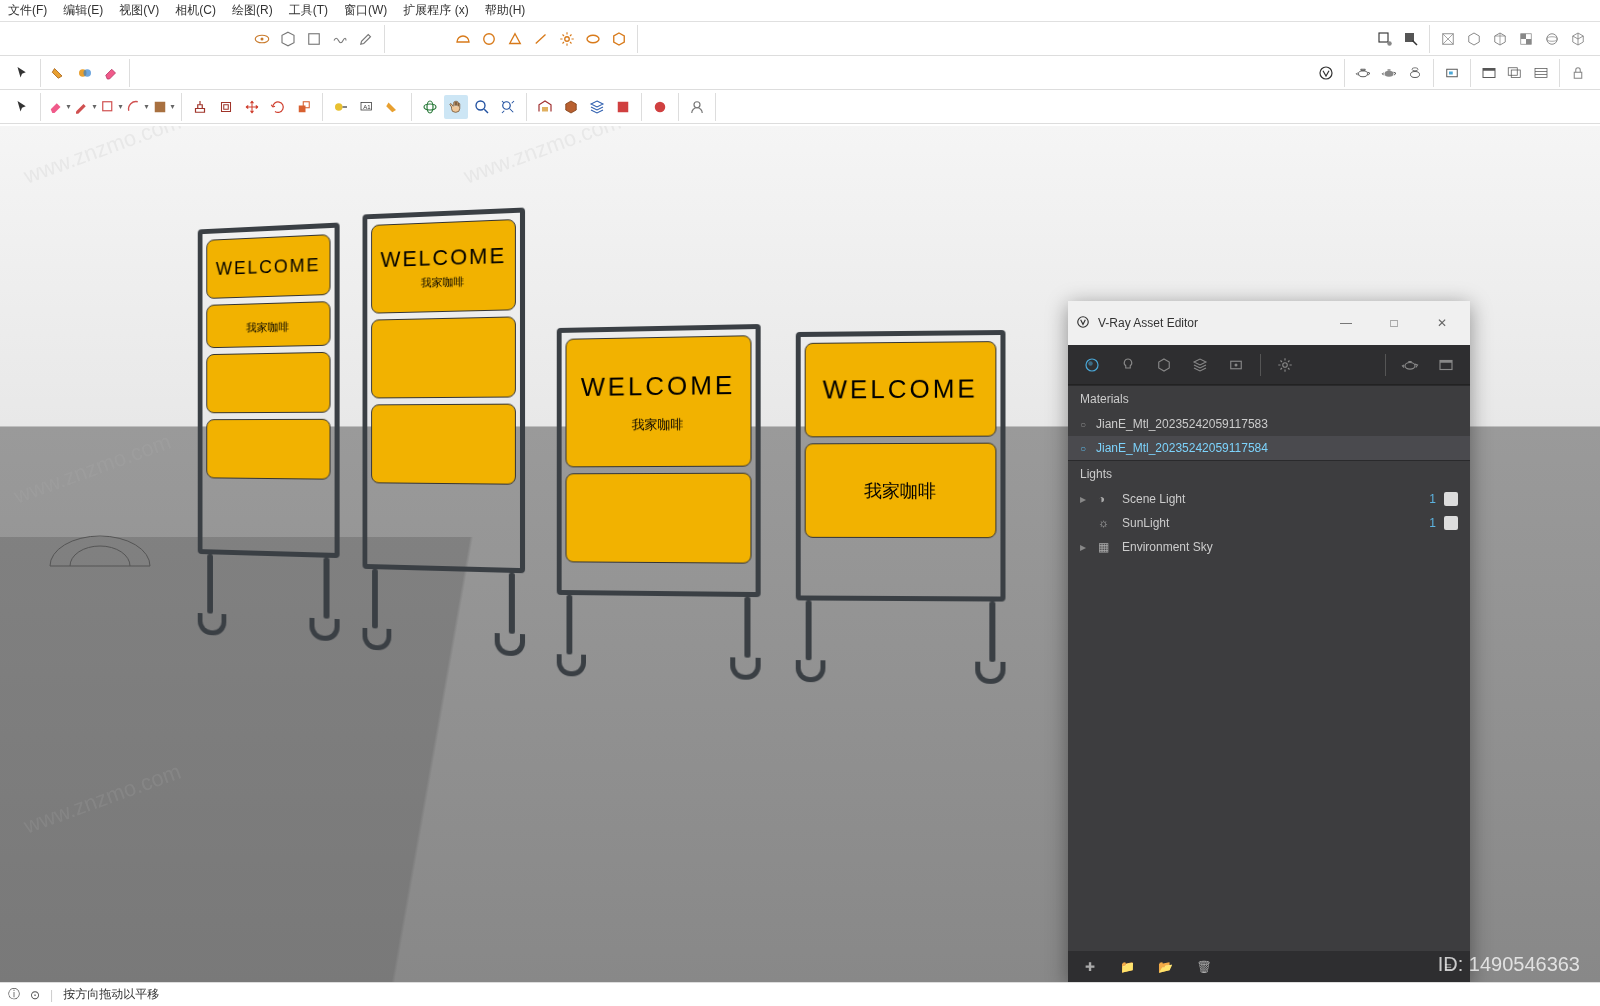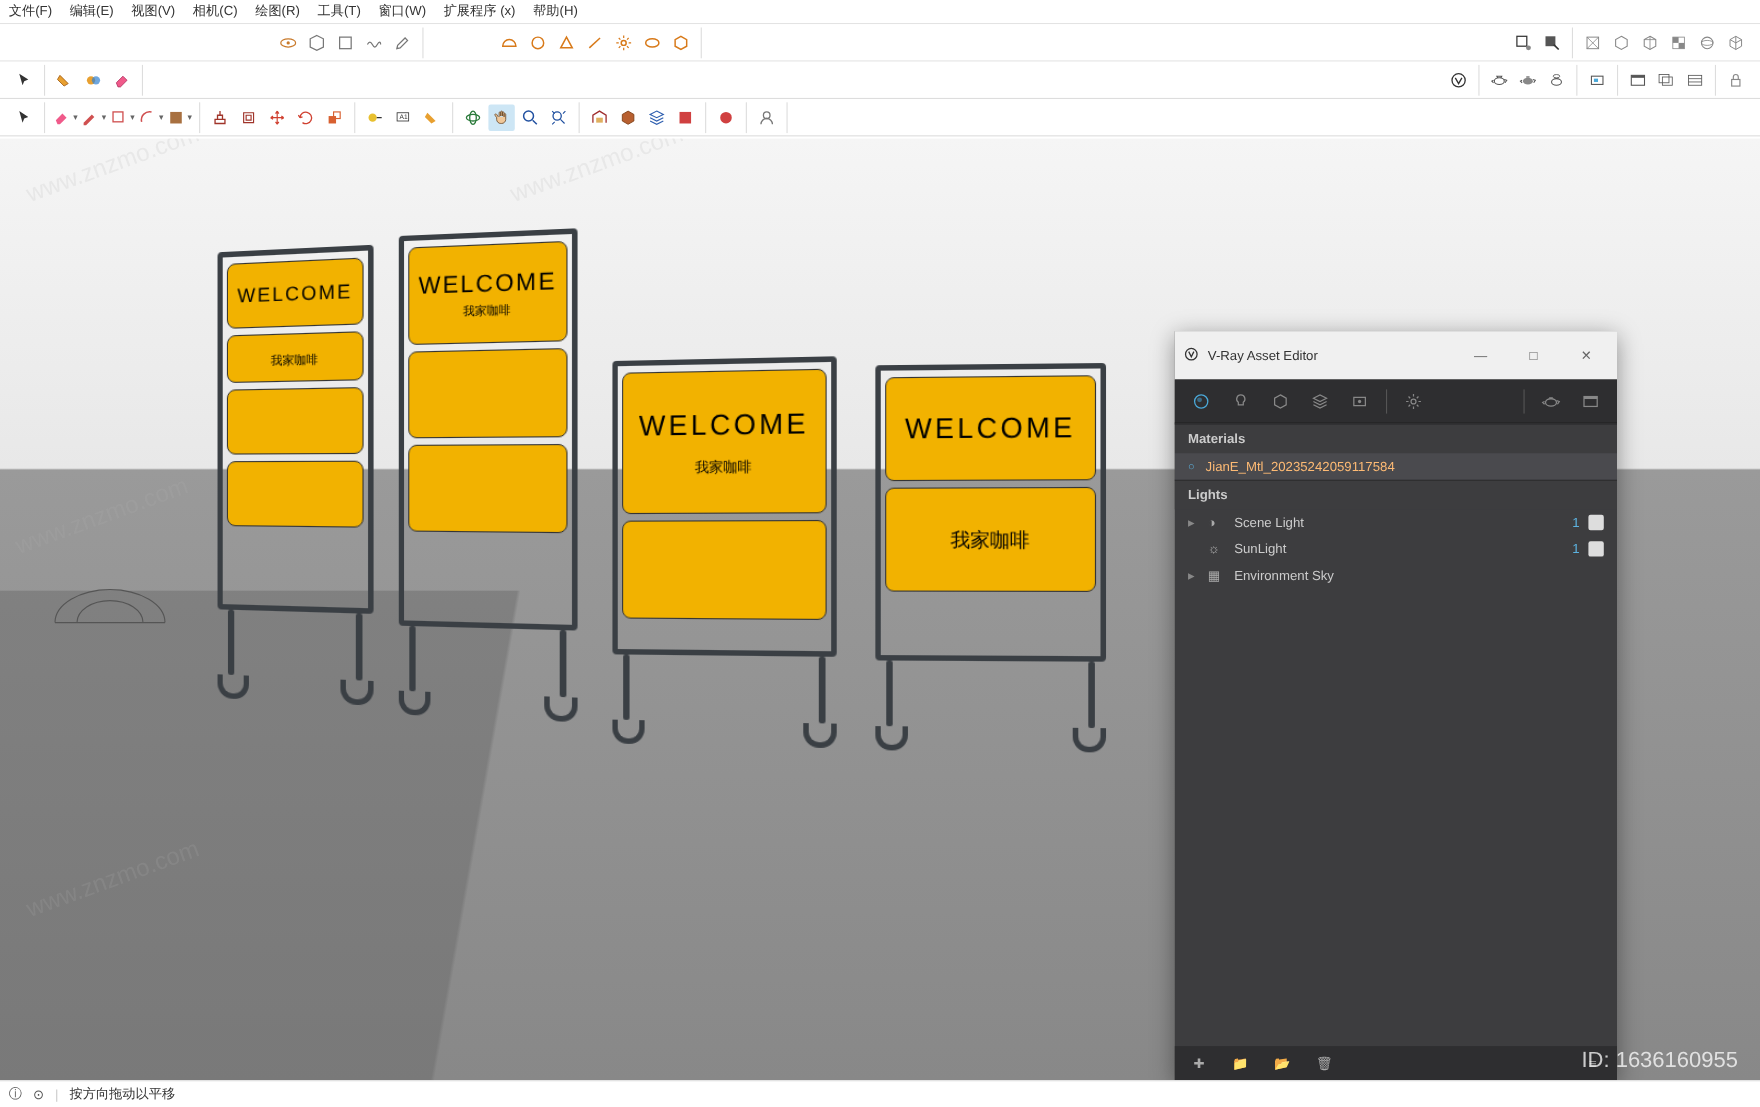"Materials" .vray-section { font-weight: bold -> normal }
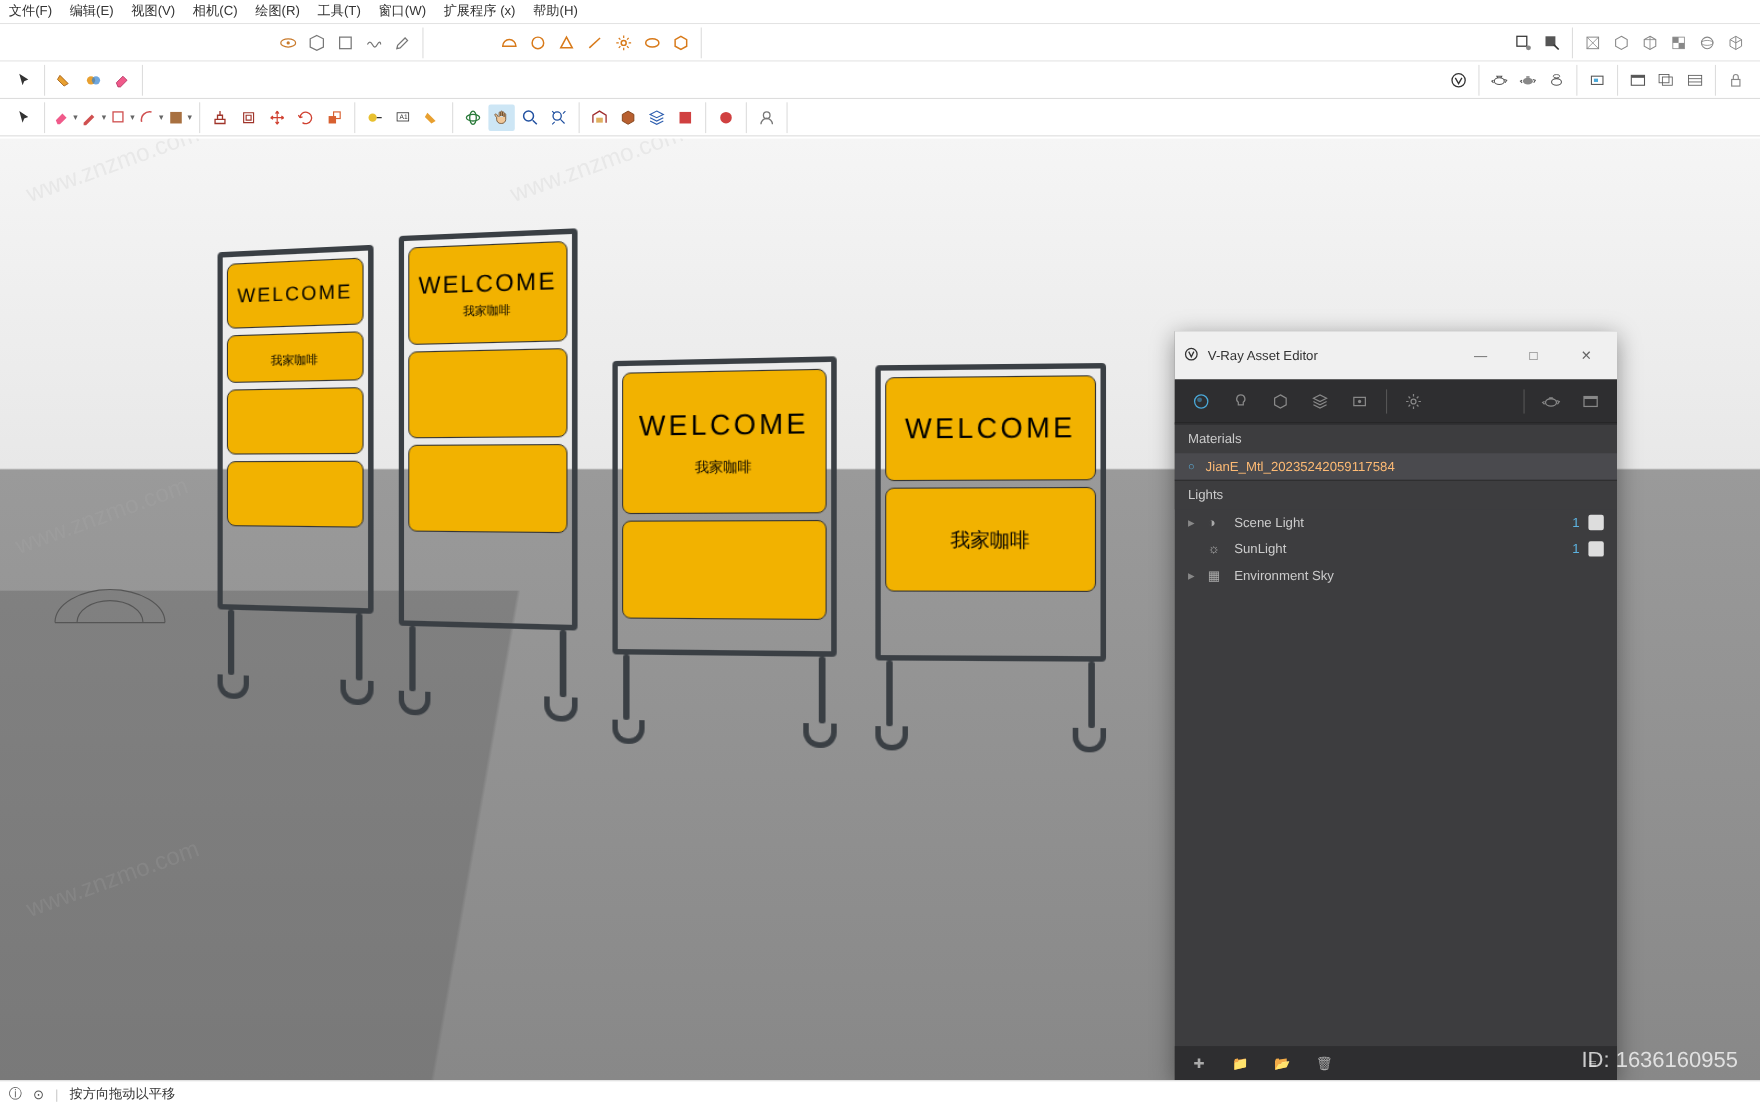"JianE_Mtl_20235242059117583" div.vray-item { html: none -> <div>JianE_Mtl_20235242059117583</div> }
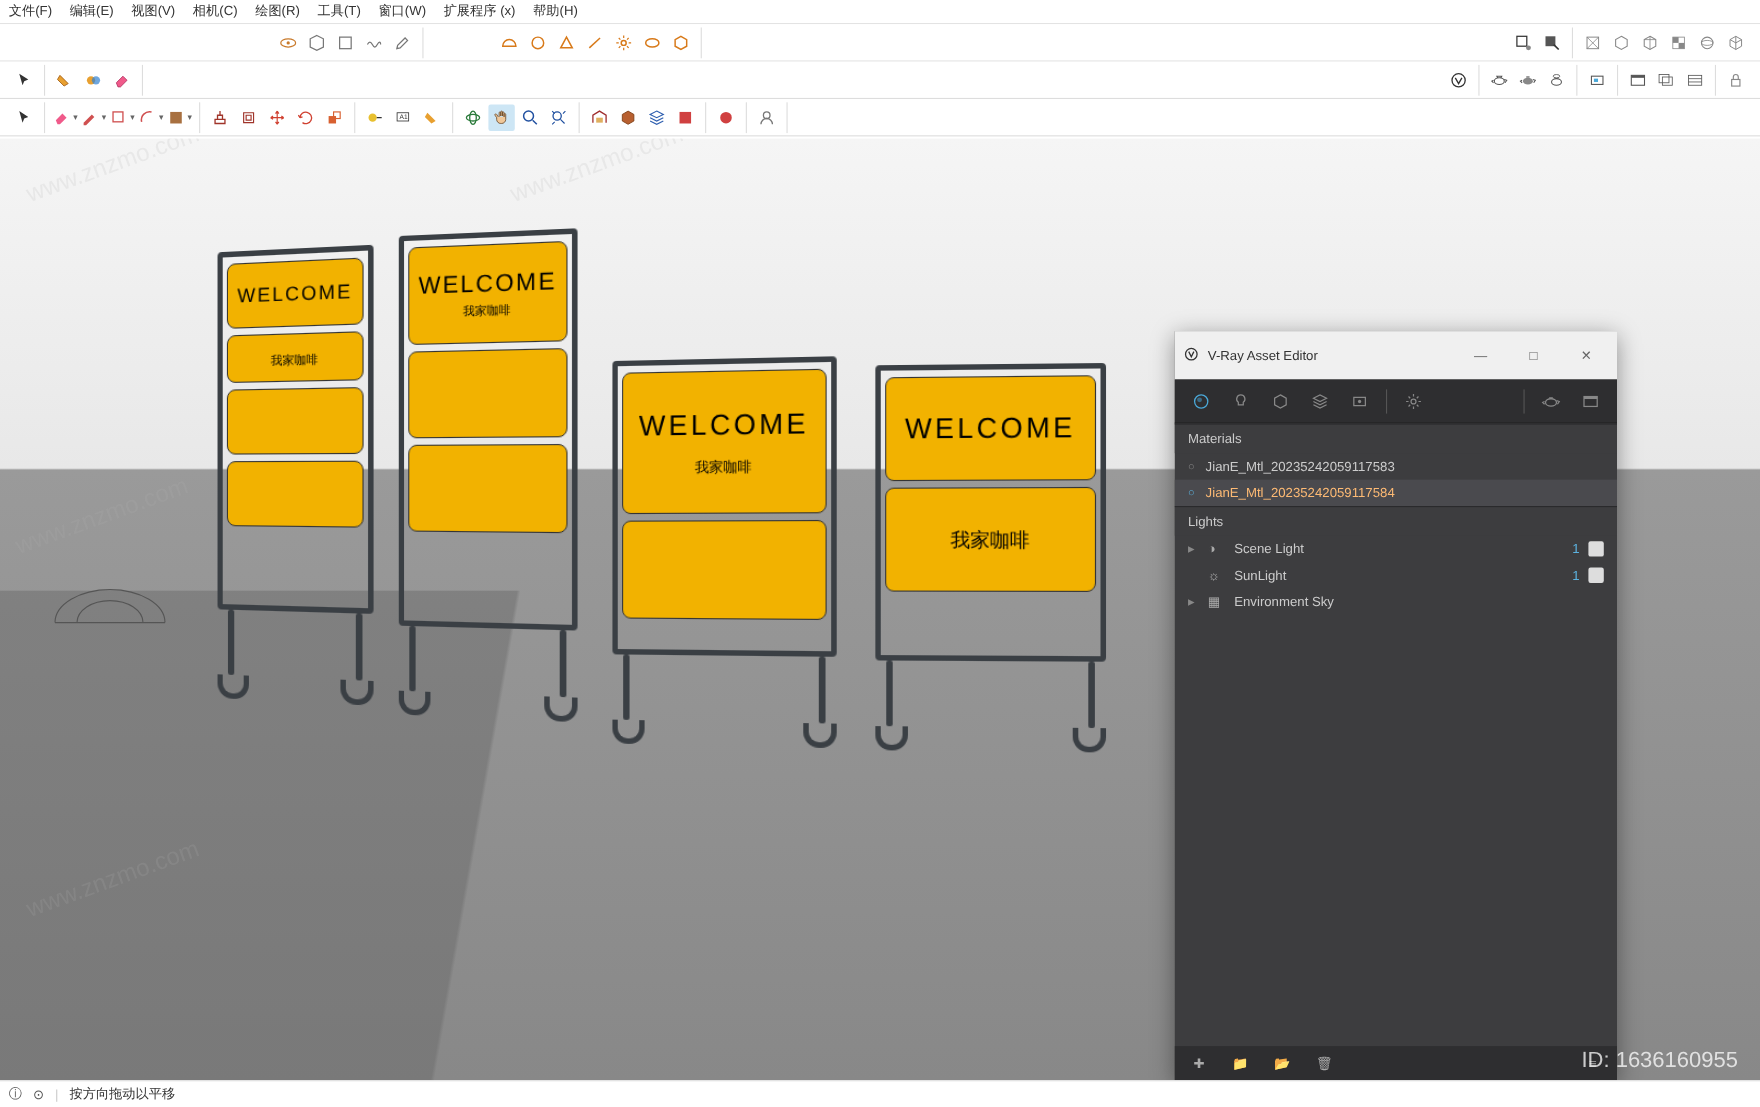"JianE_Mtl_20235242059117584" .vray-item.sel { color: #fdba74 -> #7dd3fc }
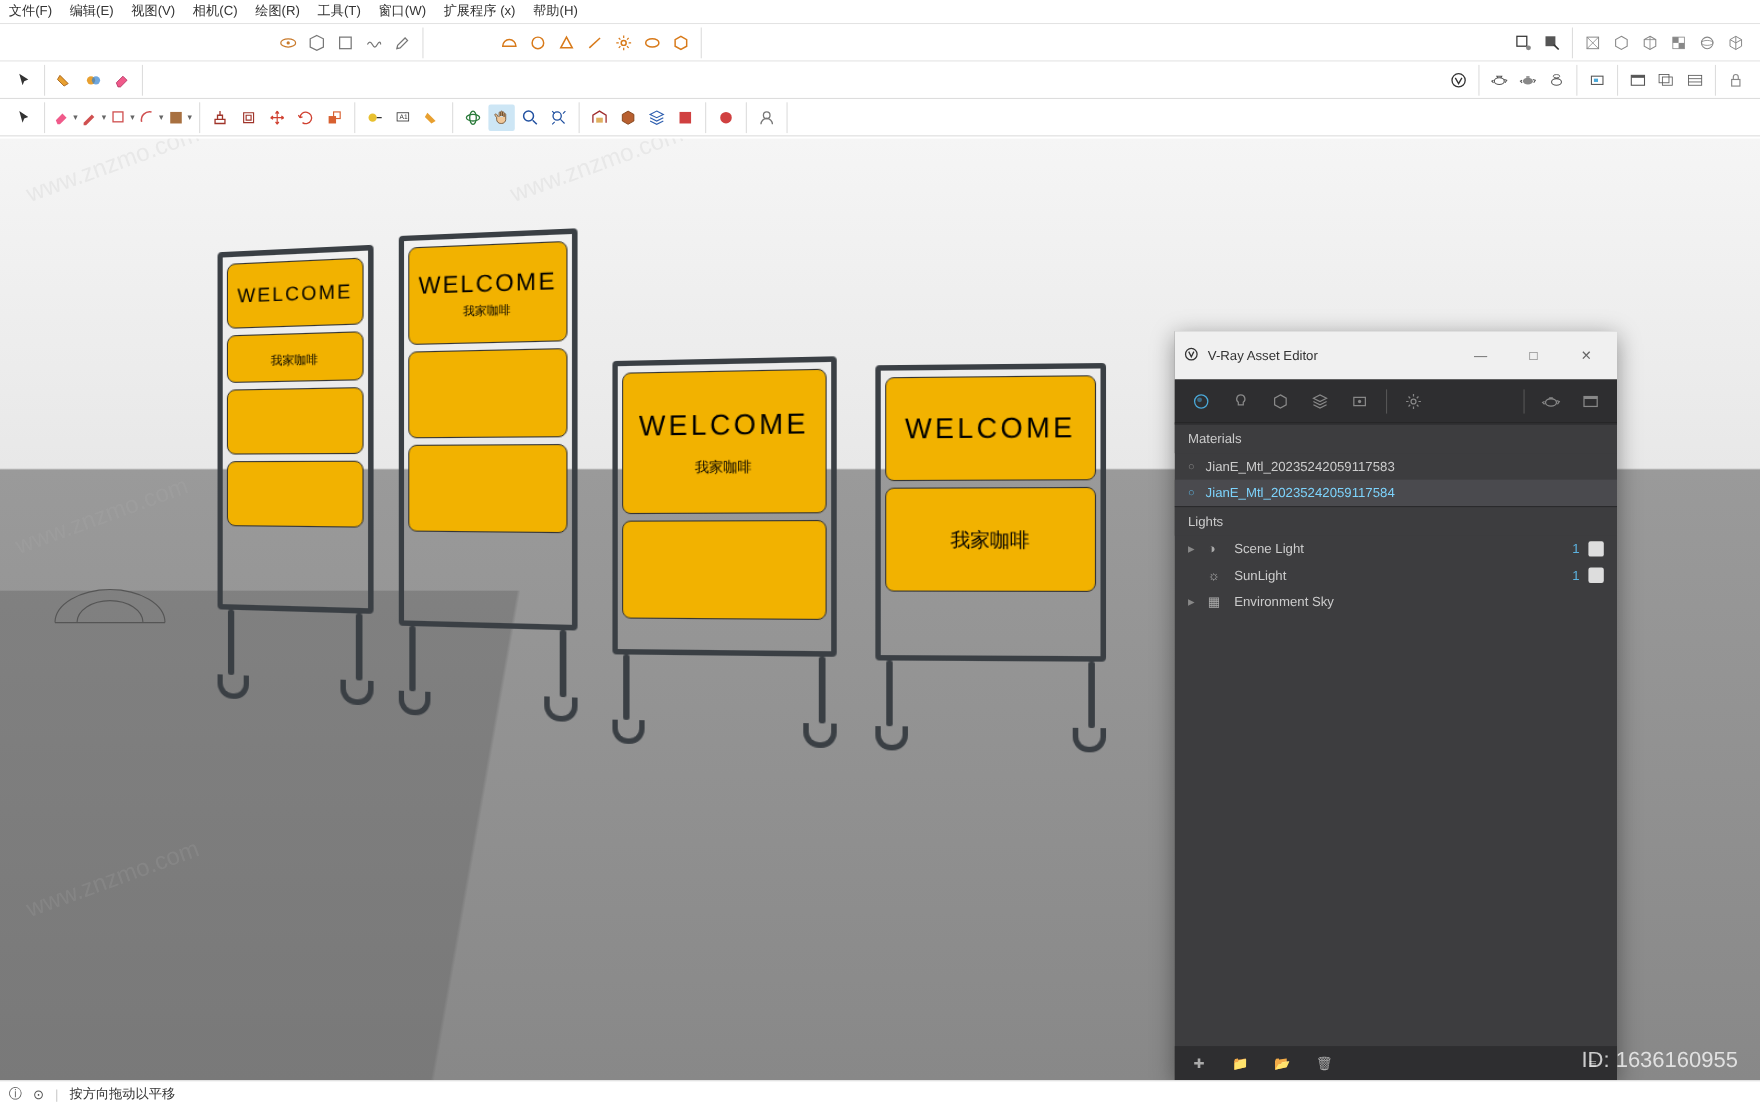"1636160955" span { text: 1636160955 -> 1490546363 }
